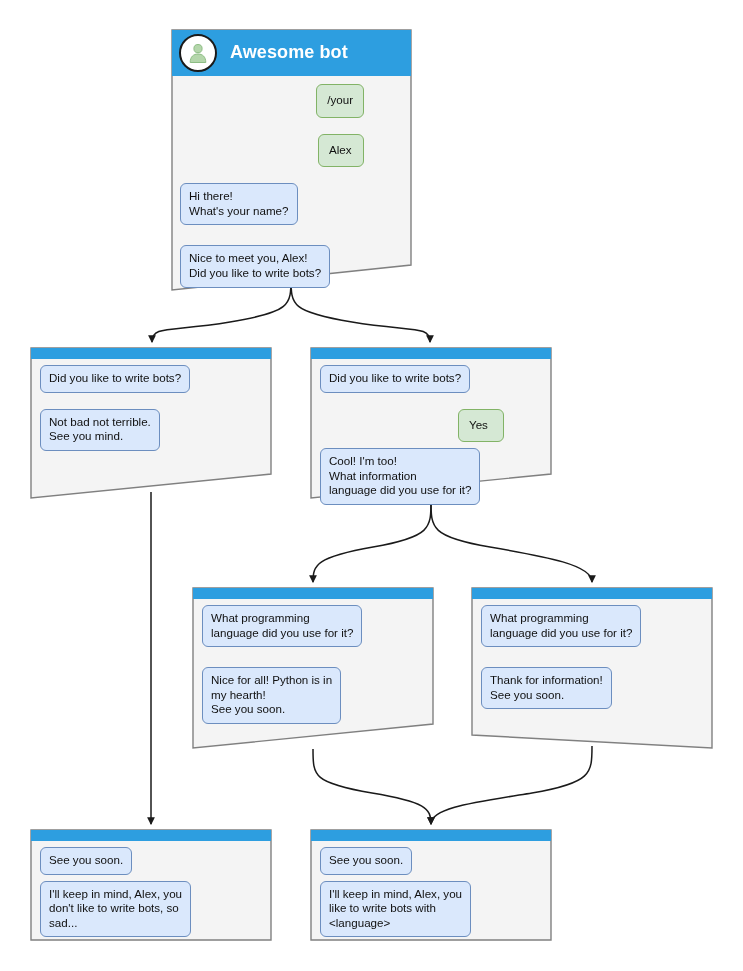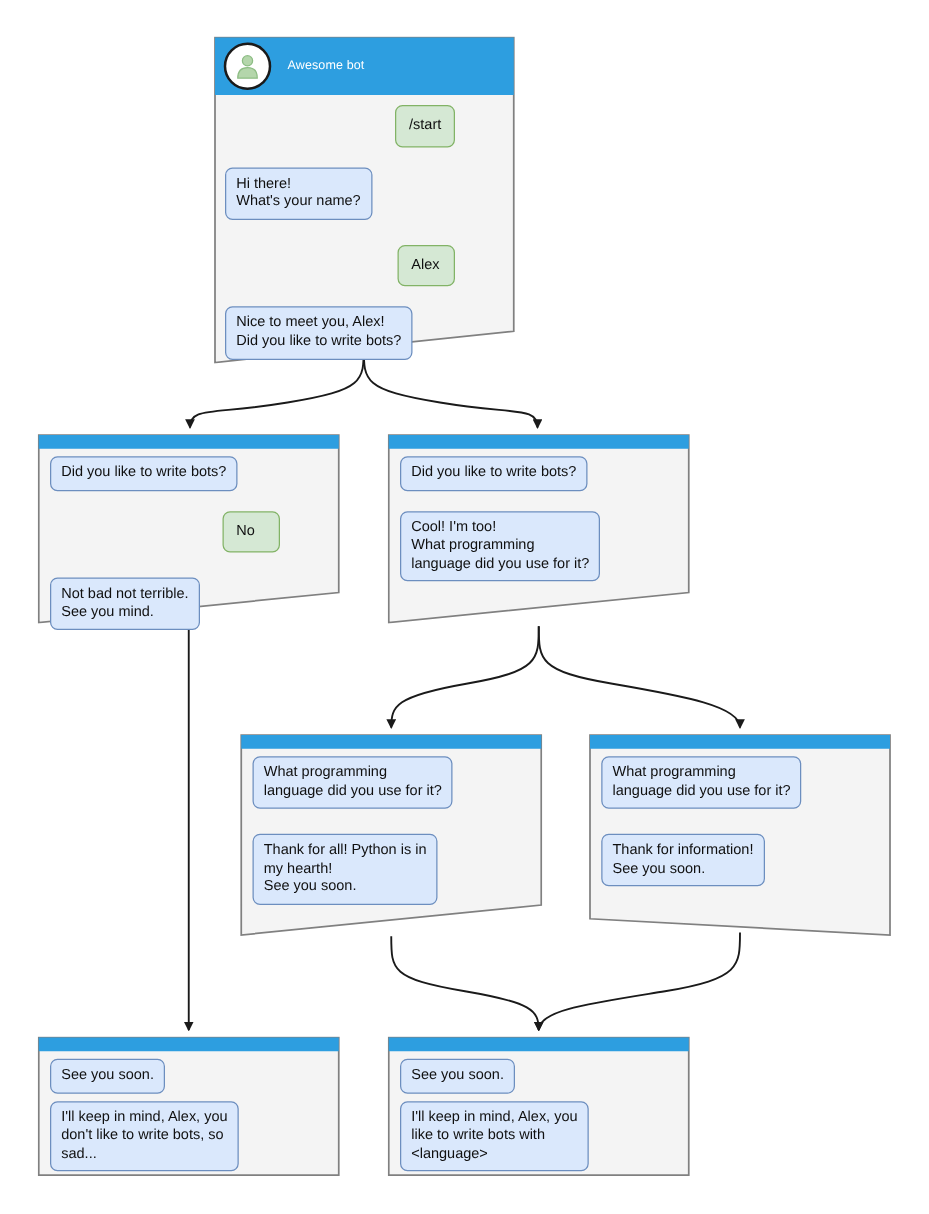"Awesome bot" .bot-title { font-size: 10px -> 18px; font-weight: normal -> bold }
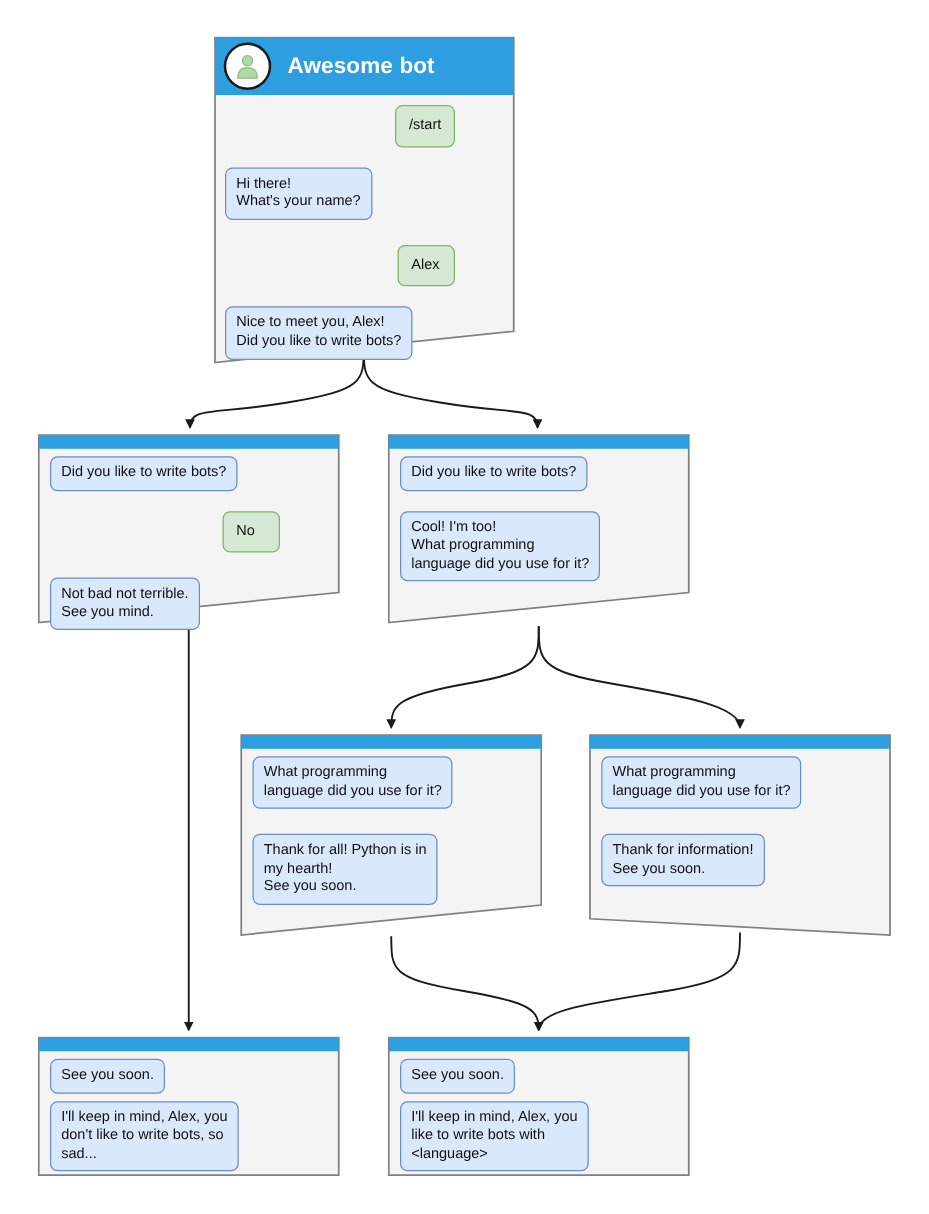"/start" div.bubble { text: /start -> /your }
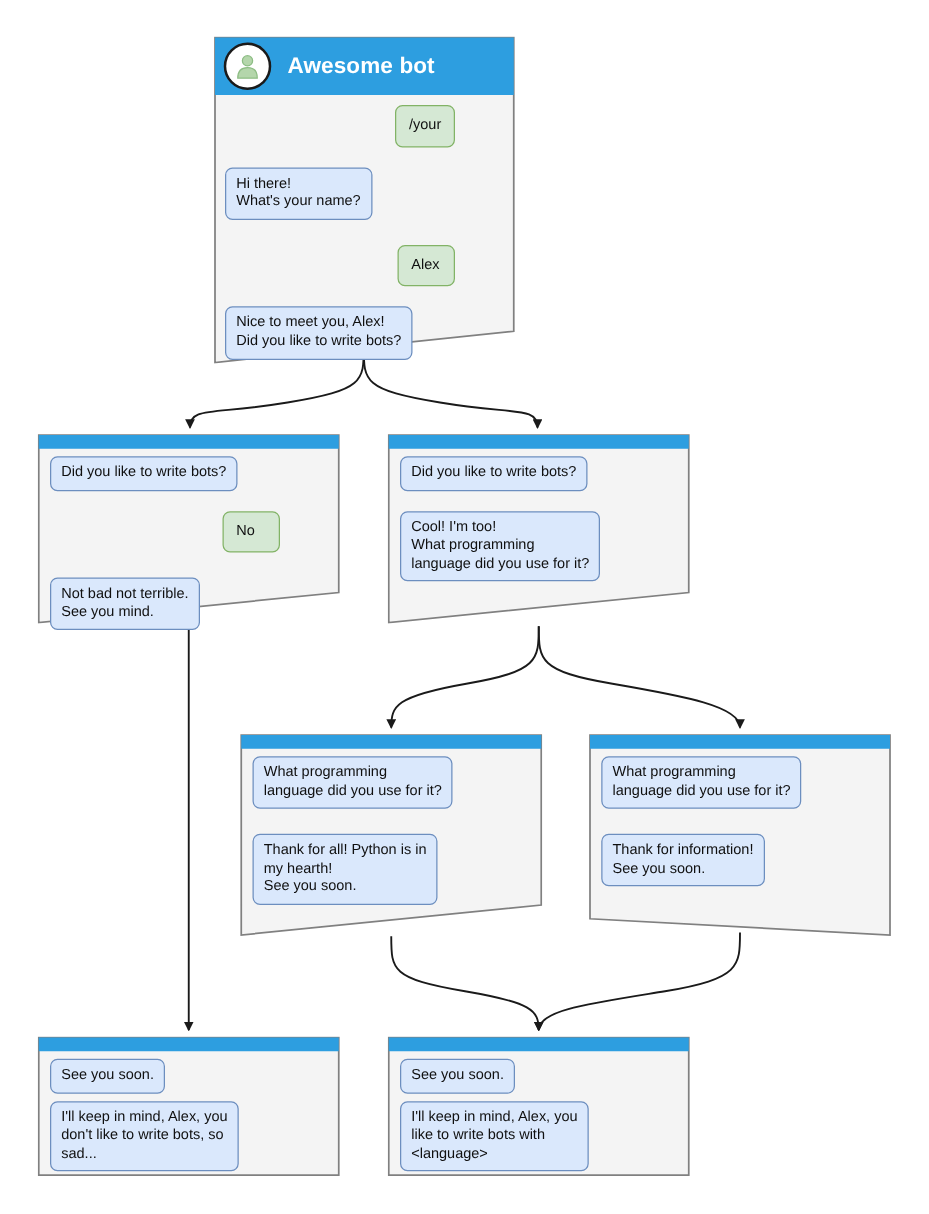"Hi there!" div.bubble-row { order: before "Alex" -> after "Alex" }
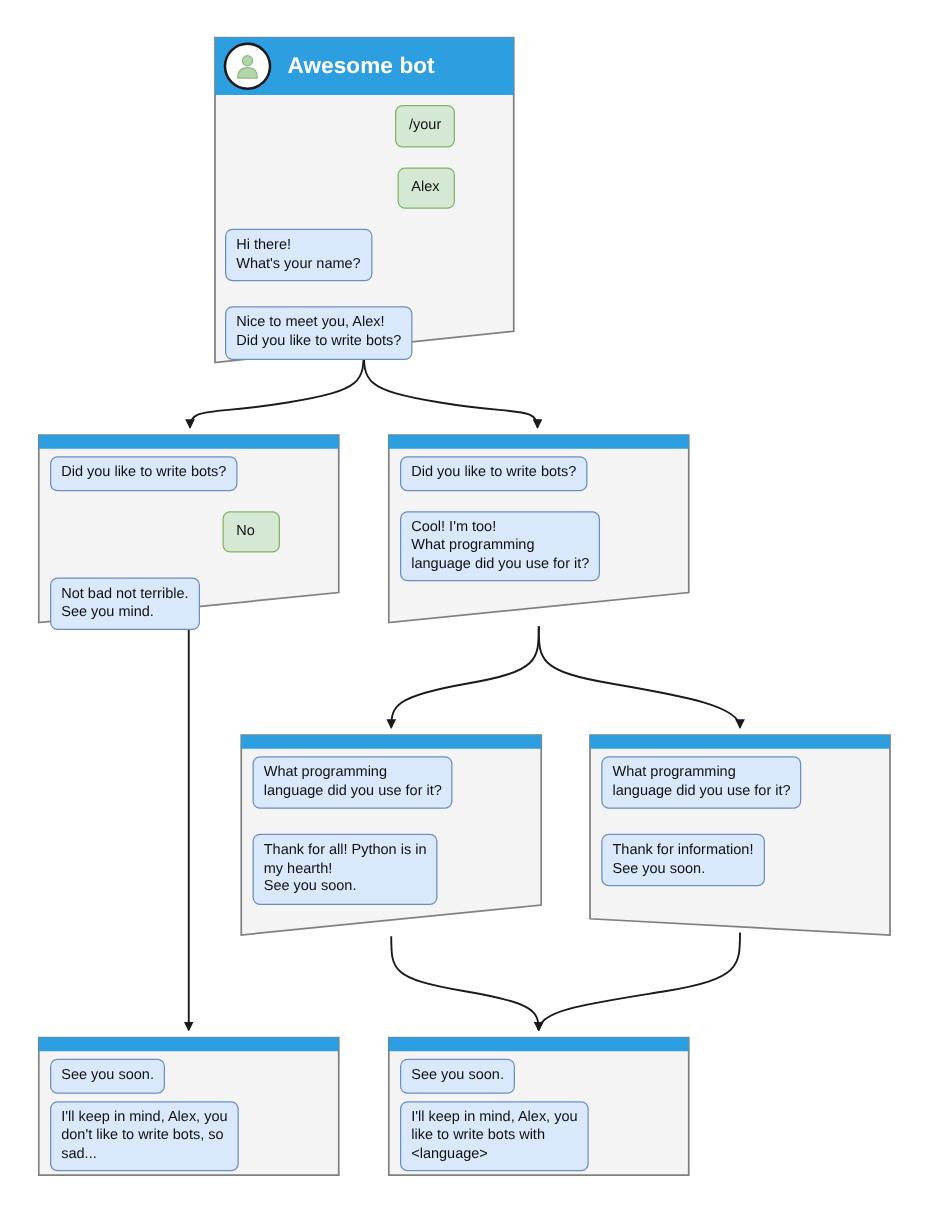"No" div.bubble-row { html: <div> <div>No</div> </div> -> none }
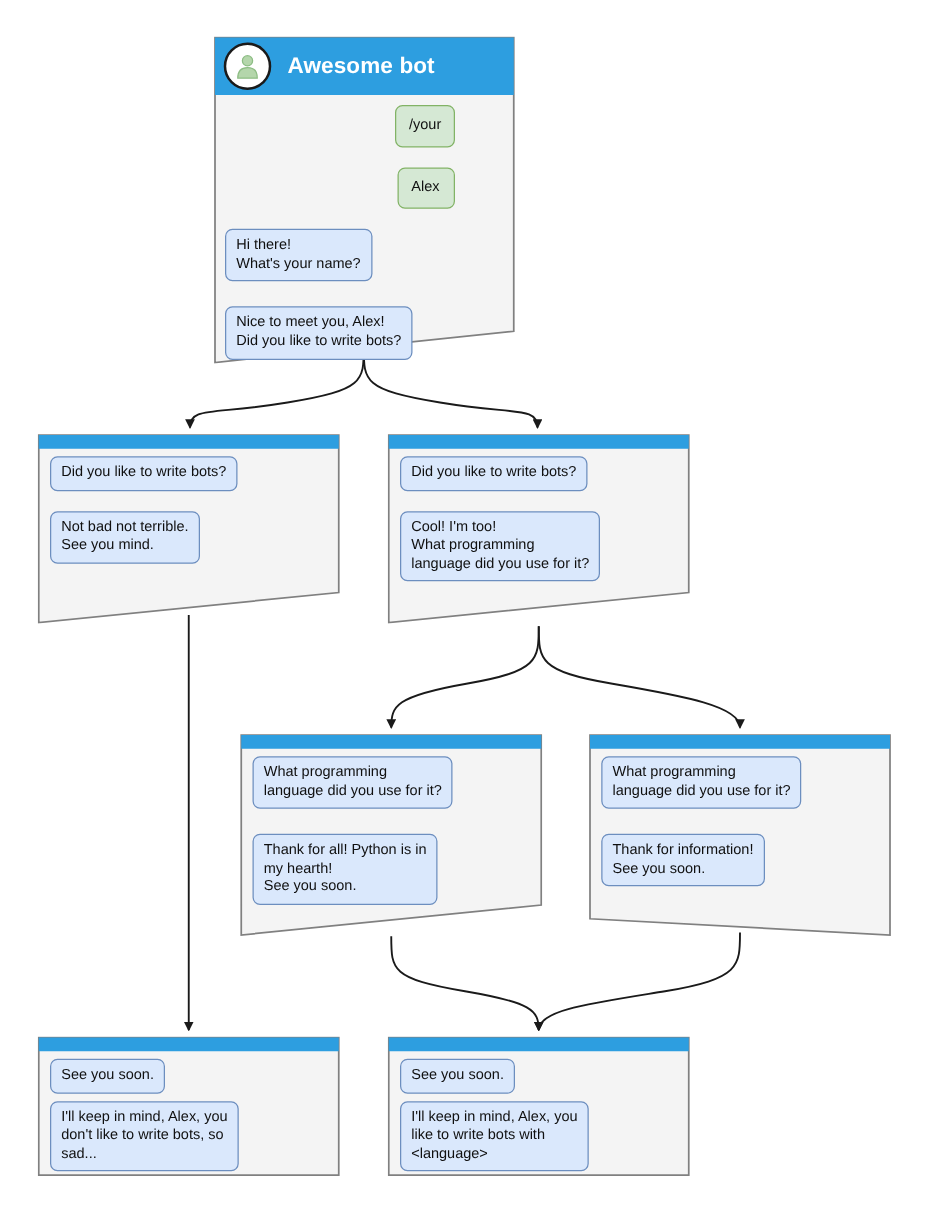"Yes" div.bubble-row { html: none -> <div> <div>Yes</div> </div> }
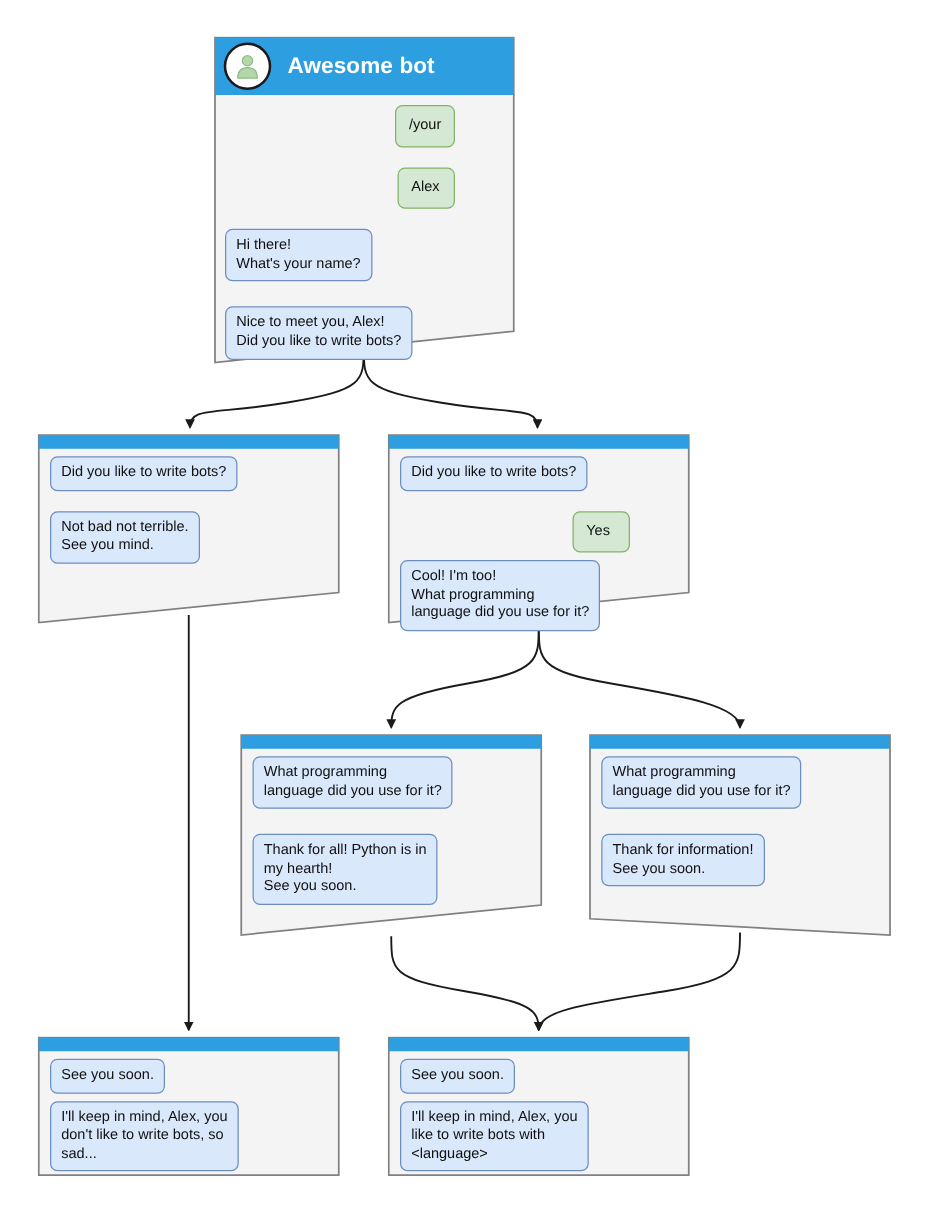"Cool! I'm too!" div.bubble { text: programming -> information }
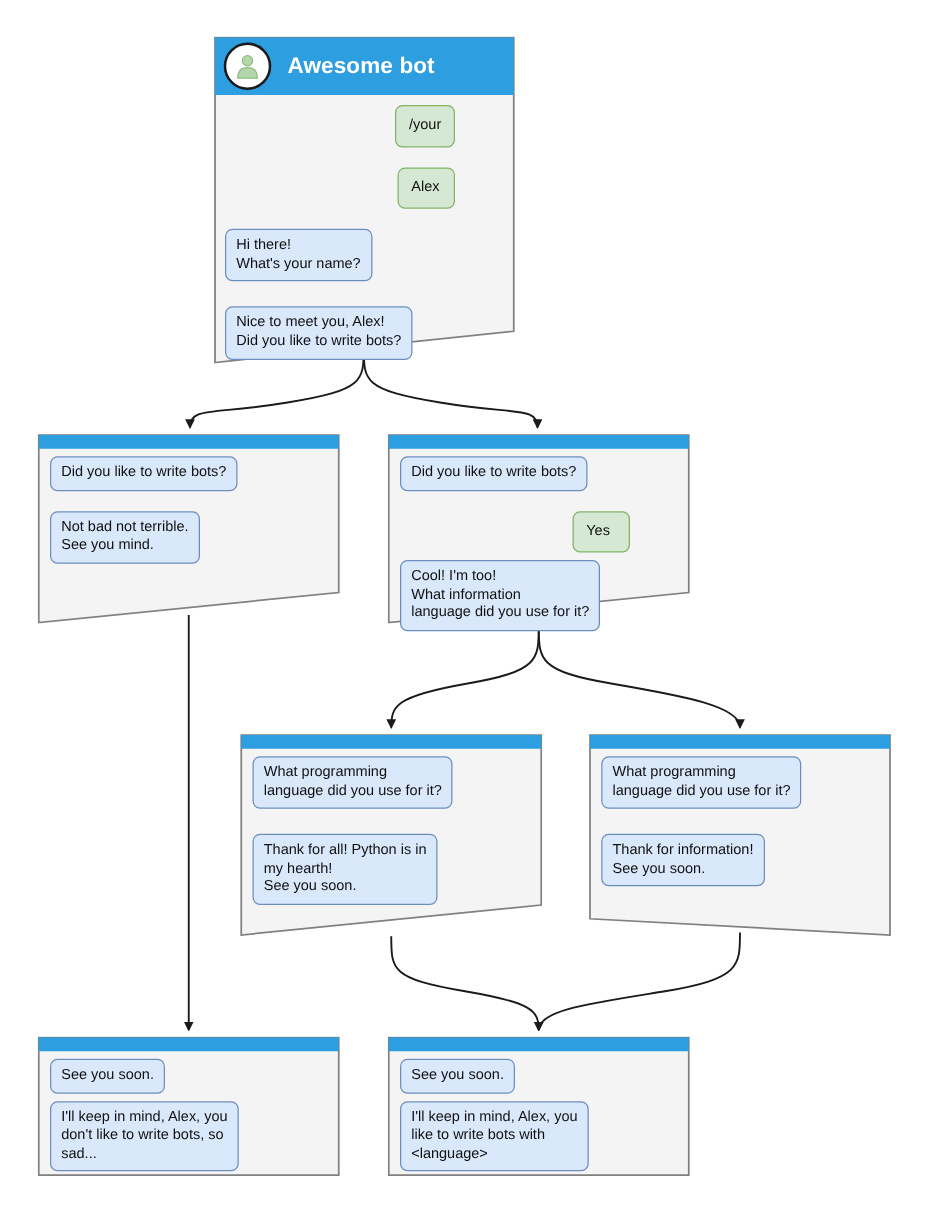"Thank for all! Python is" div.bubble { text: Thank -> Nice }
